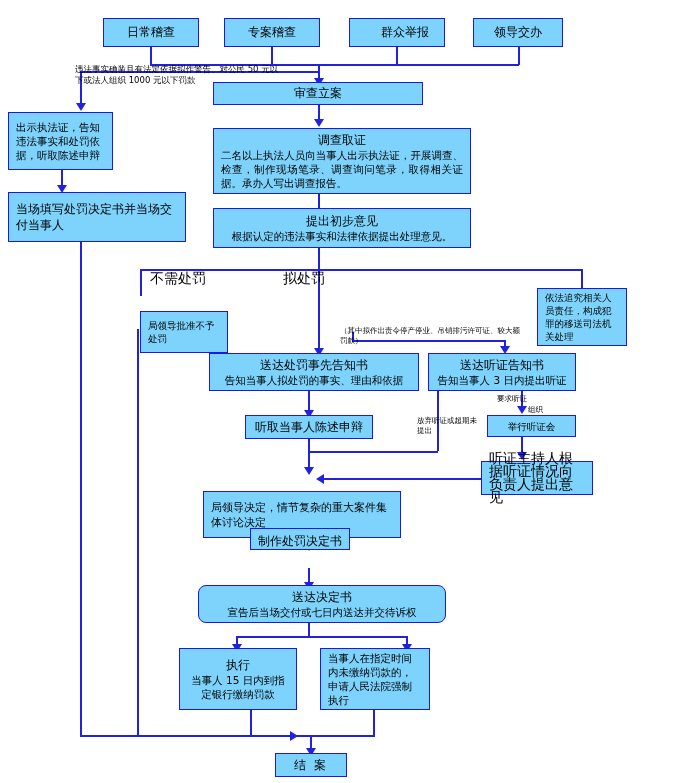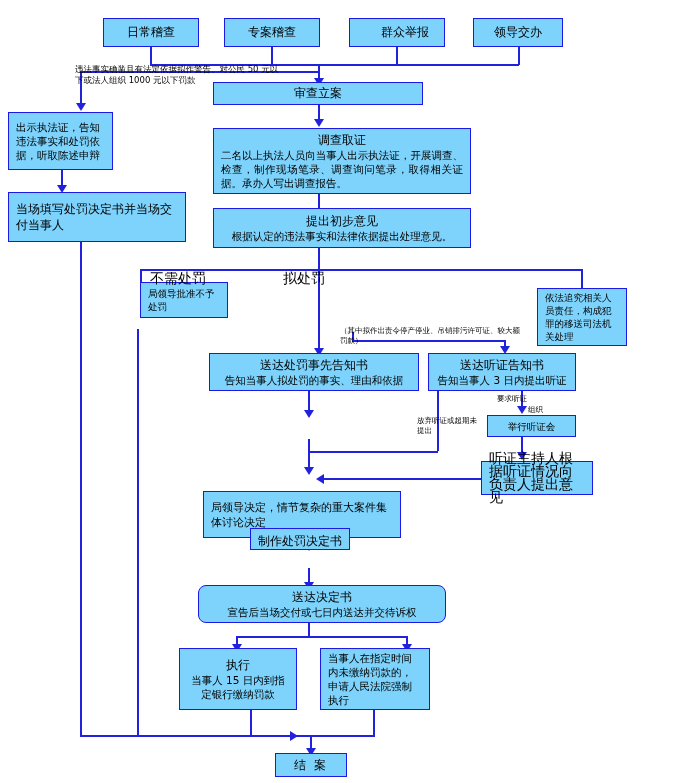"局领导批准不予处罚" div.box { height: 36px -> 42px; top: 282px -> 311px }
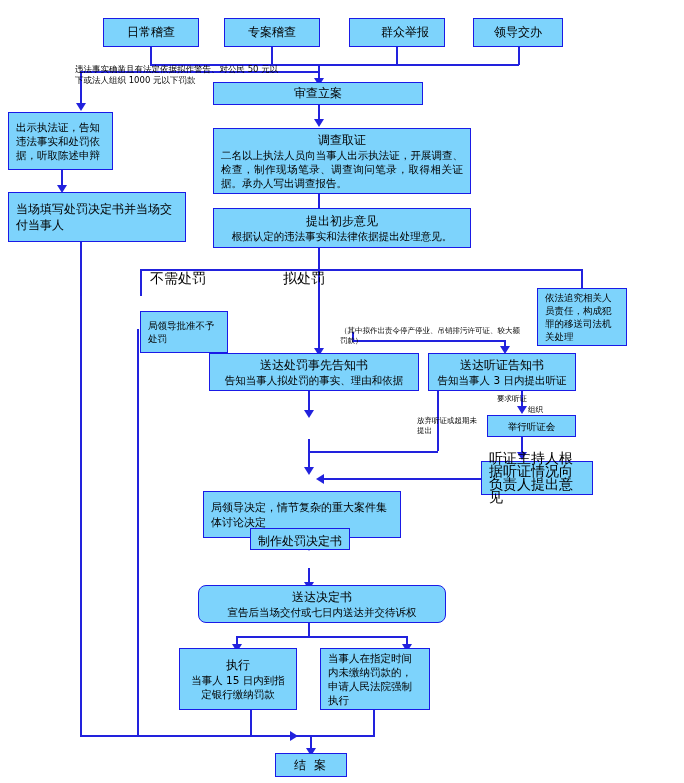"听取当事人陈述申辩" div.box { html: none -> <div> <div>听取当事人陈述申辩</div> </div> }
